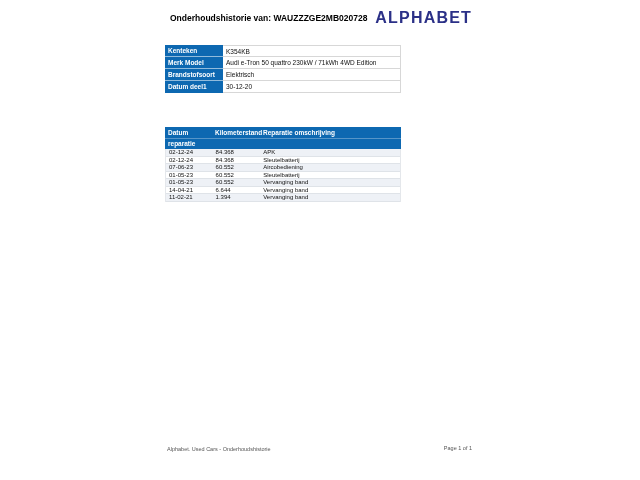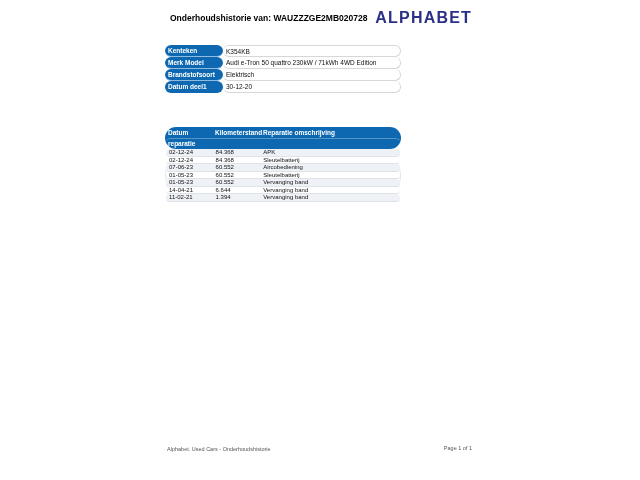"Onderhoudshistorie van:" * { border-radius: 26px -> none }
